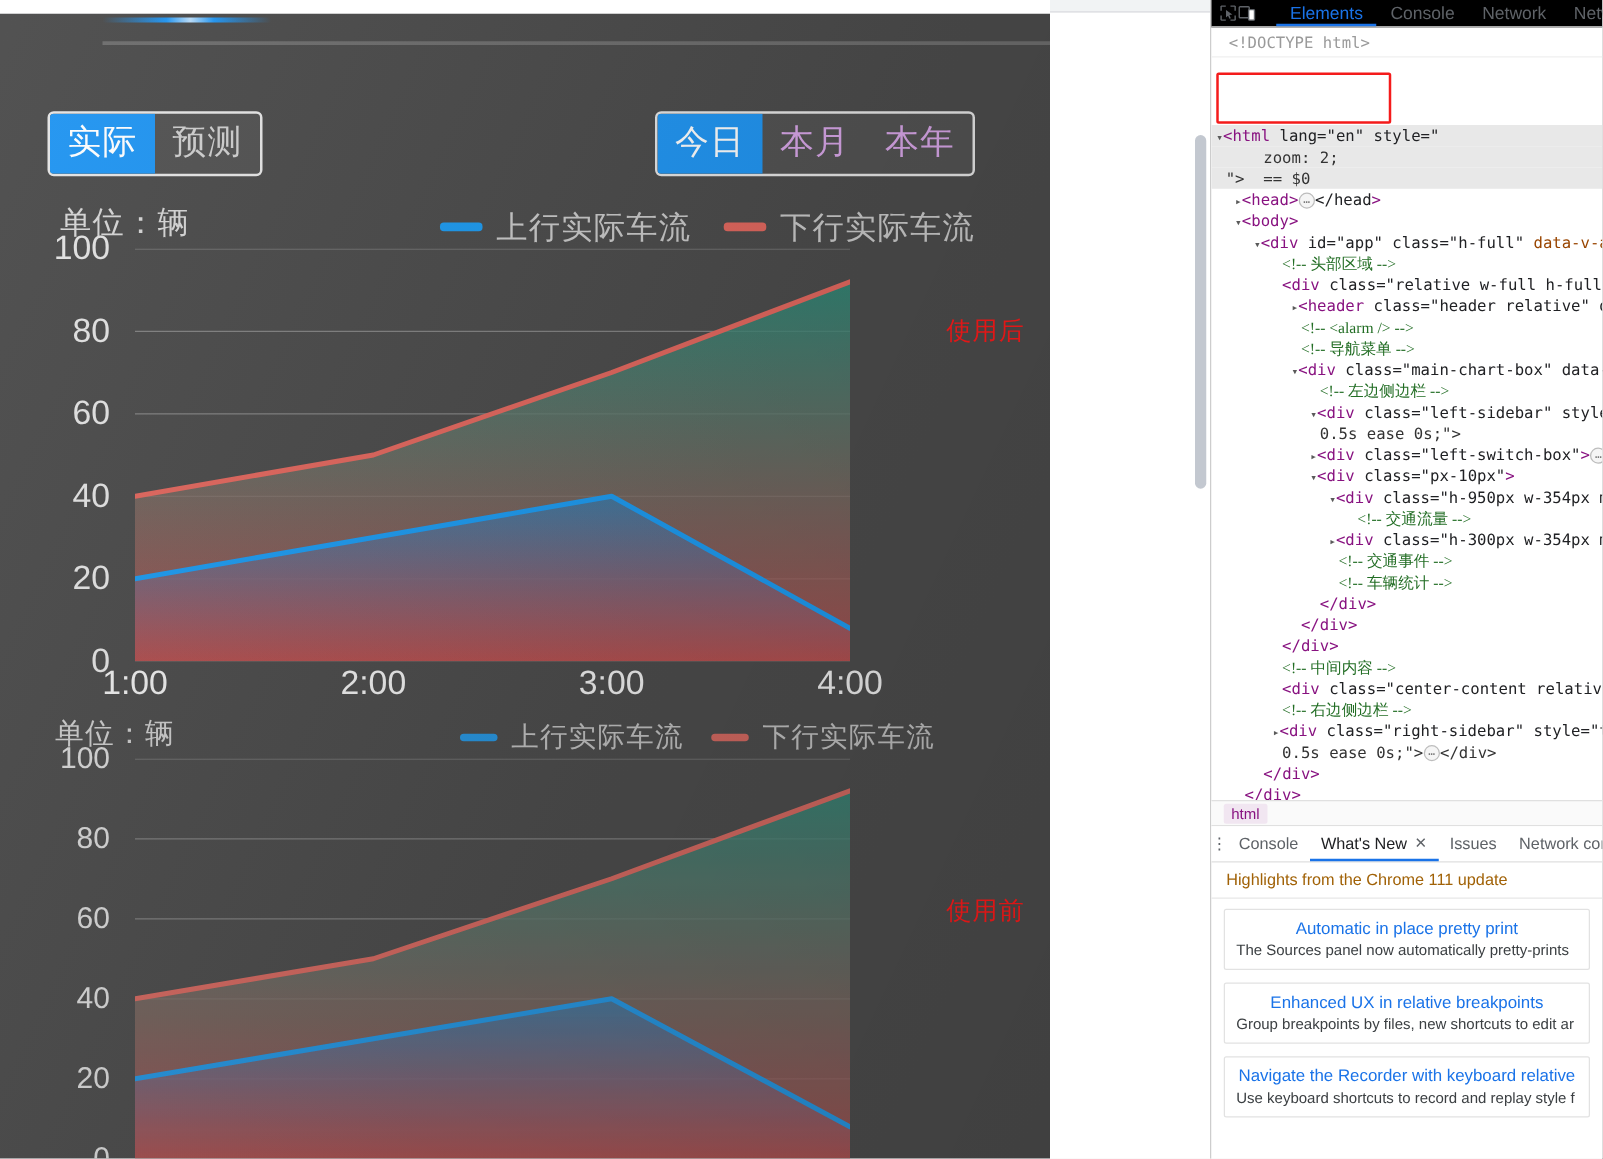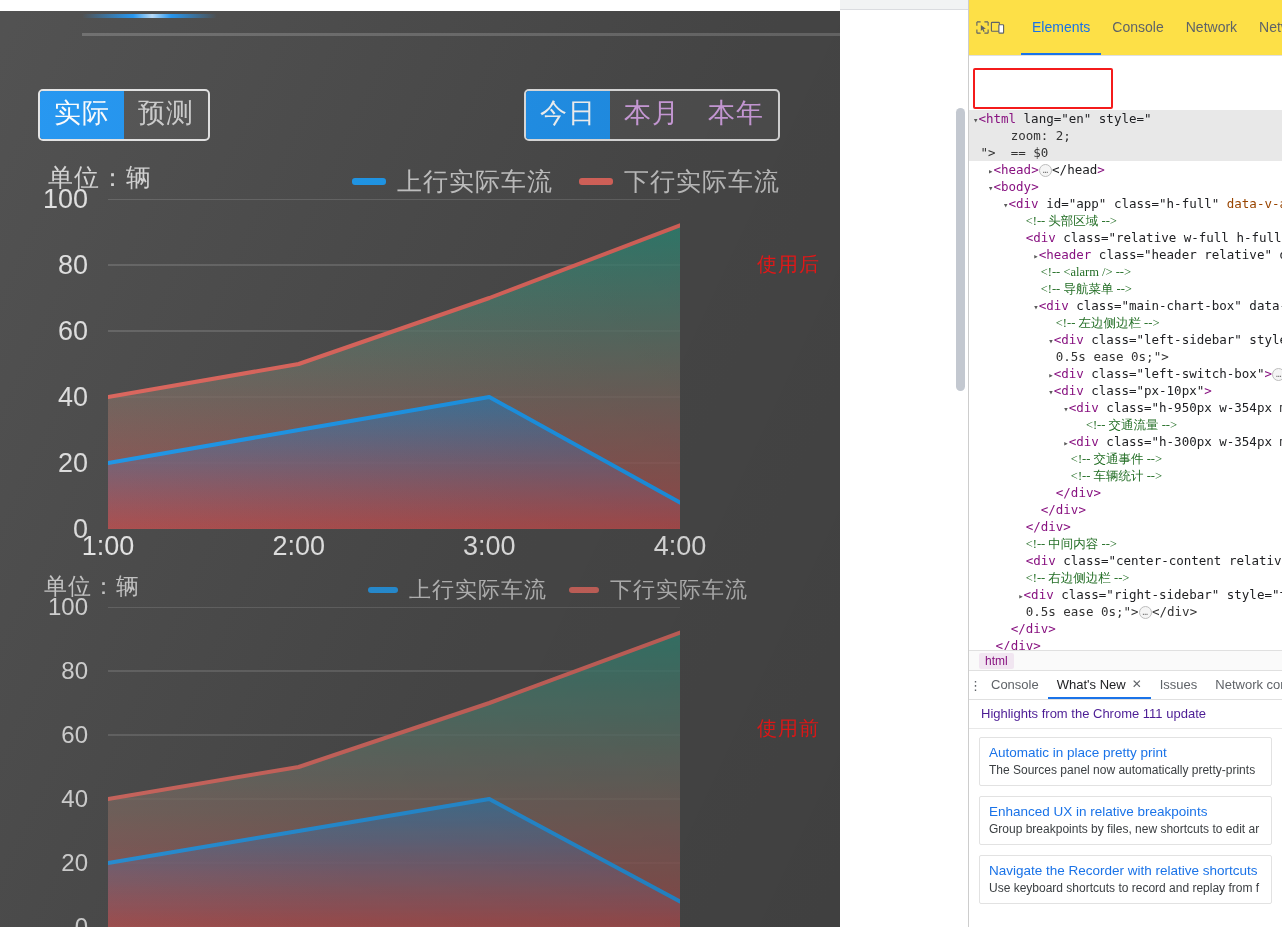"Elements" #dt-toolbar { background: #fde047 -> #000000; height: 56px -> 22px }
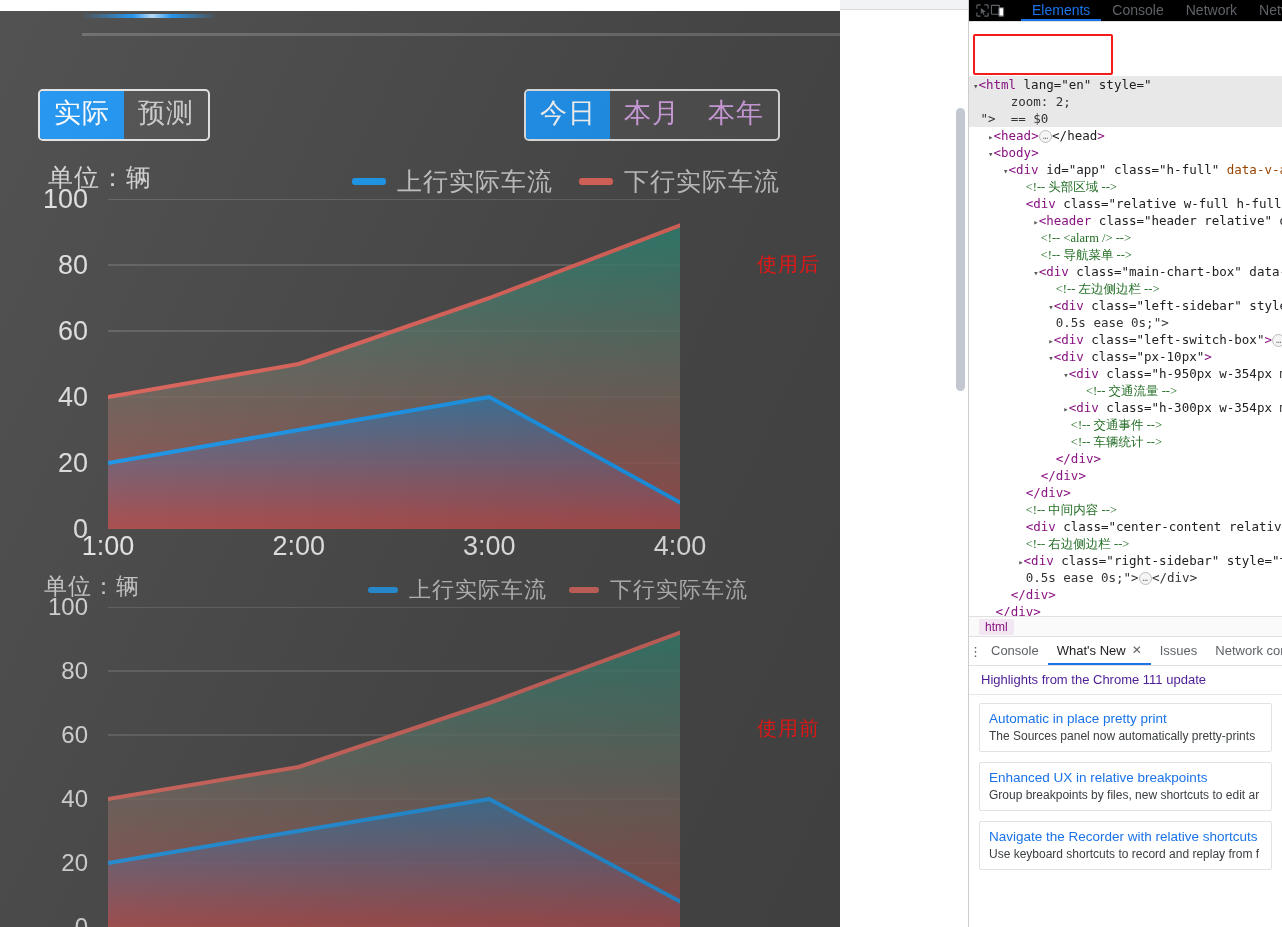"<!DOCTYPE html>" div { html: none -> <div>&lt;!DOCTYPE html&gt;</div> }
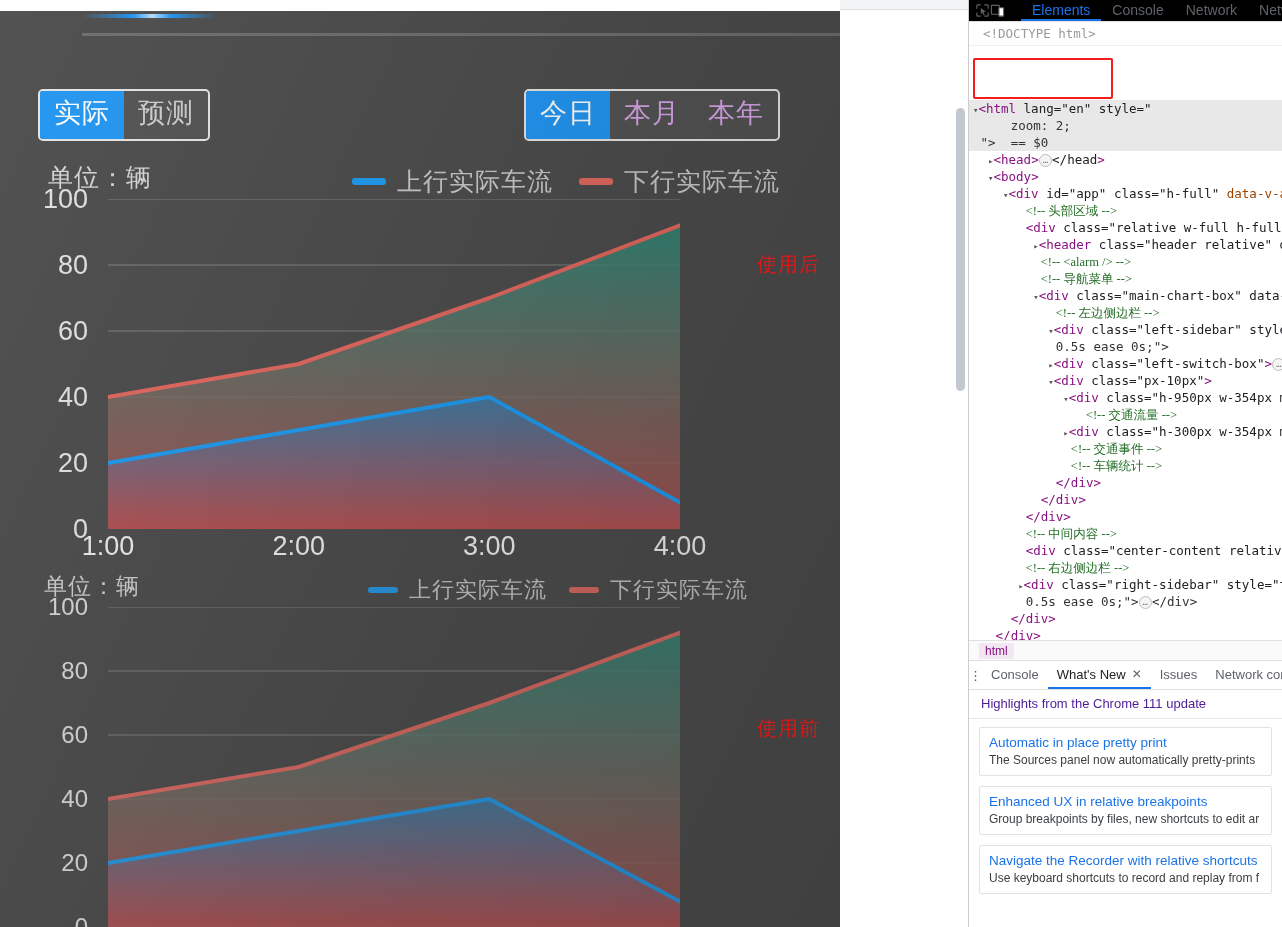"Highlights from the Chrome 111" #whatsnew-header { color: #4c1d95 -> #a16207 }
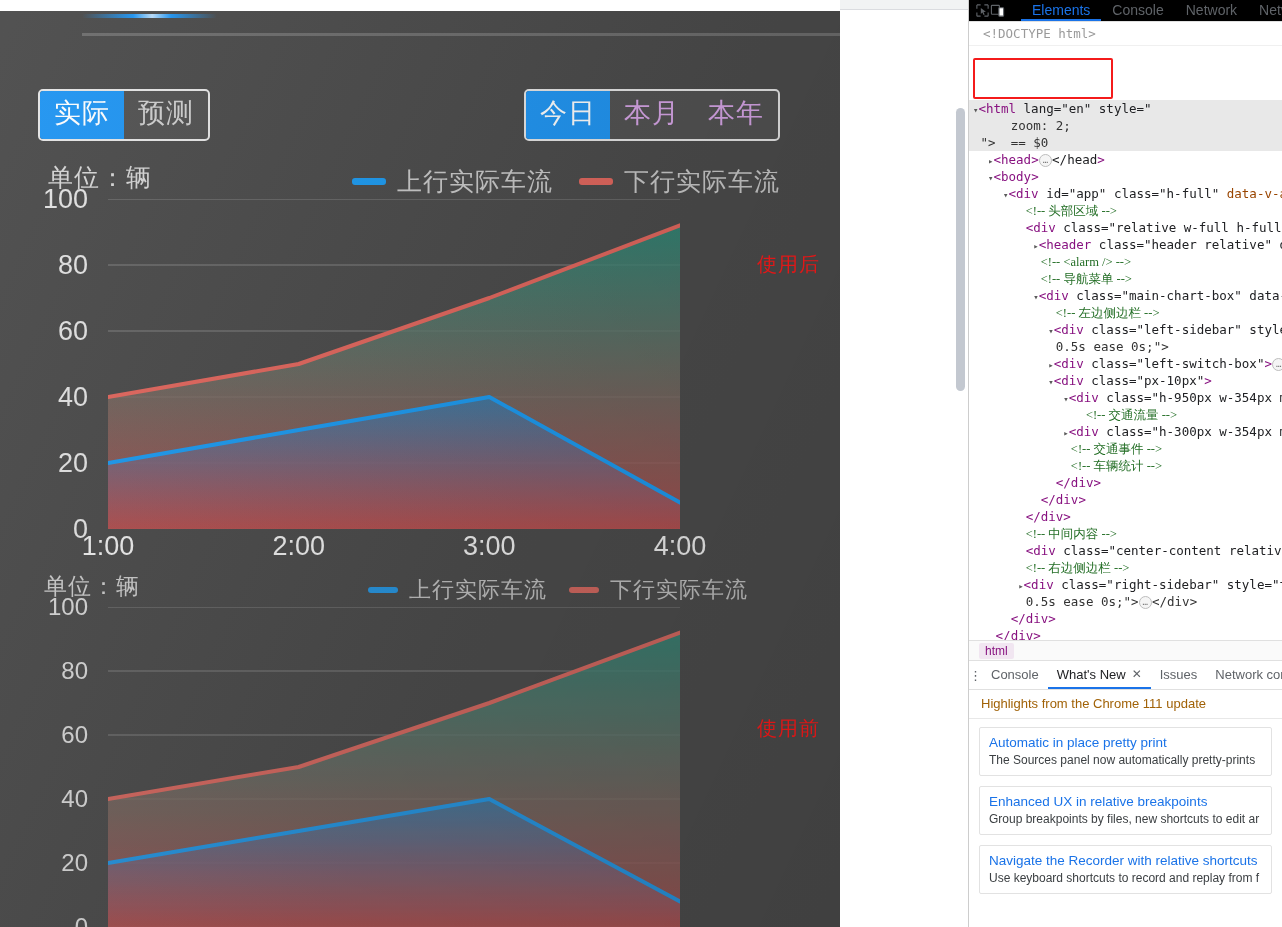"Automatic in place pretty print" .wn-title { text-align: none -> center }
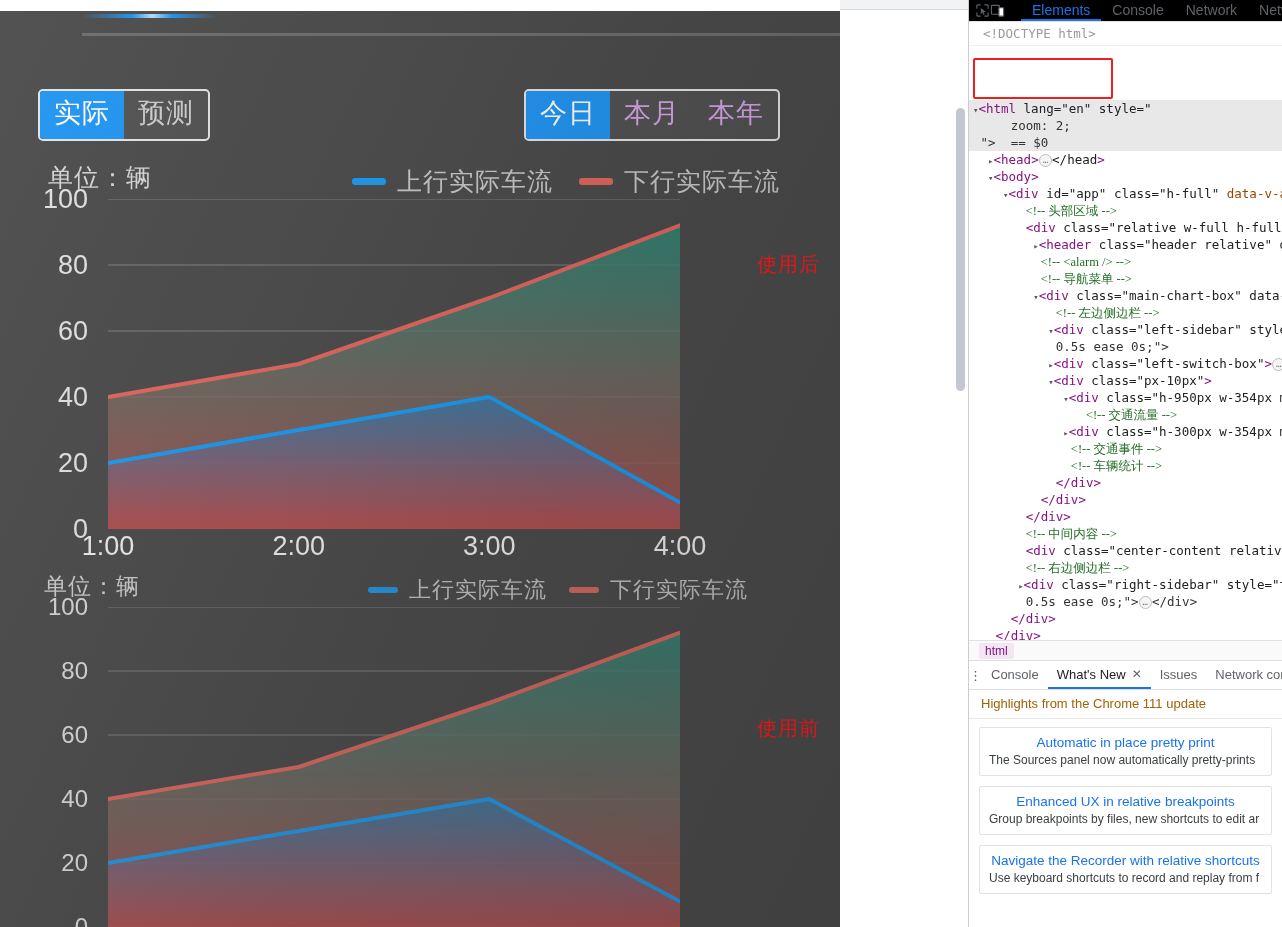"Navigate the Recorder with relative" div.wn-title { text: relative shortcuts -> keyboard relative }
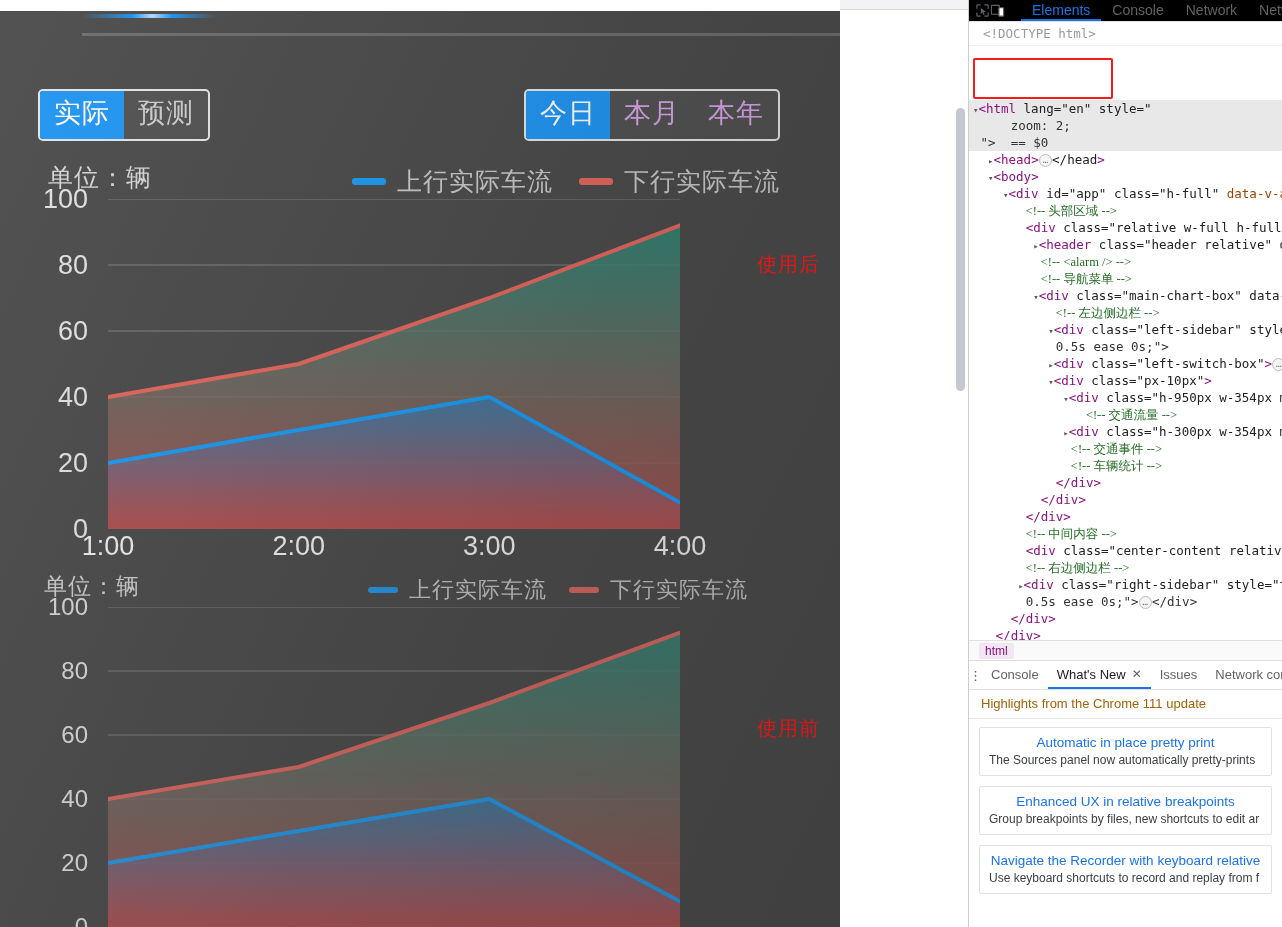"Use keyboard shortcuts to record" div.wn-desc { text: from -> style }
